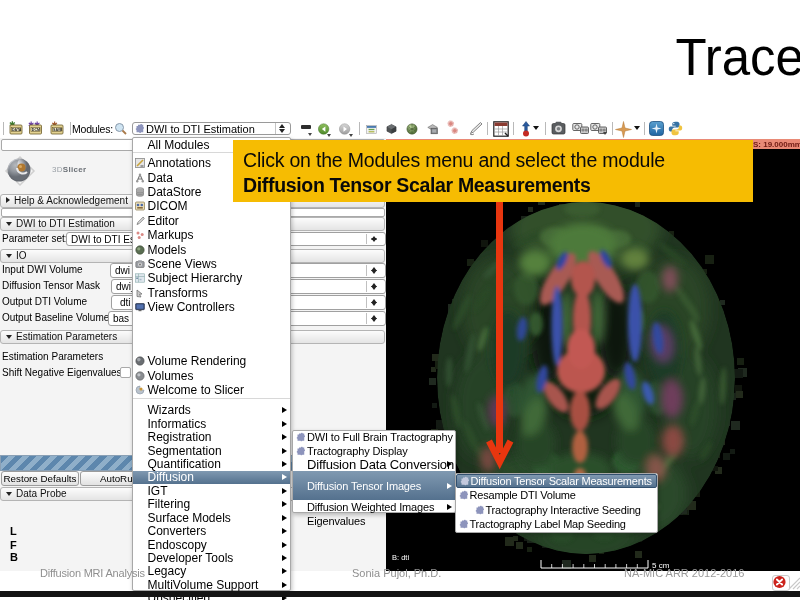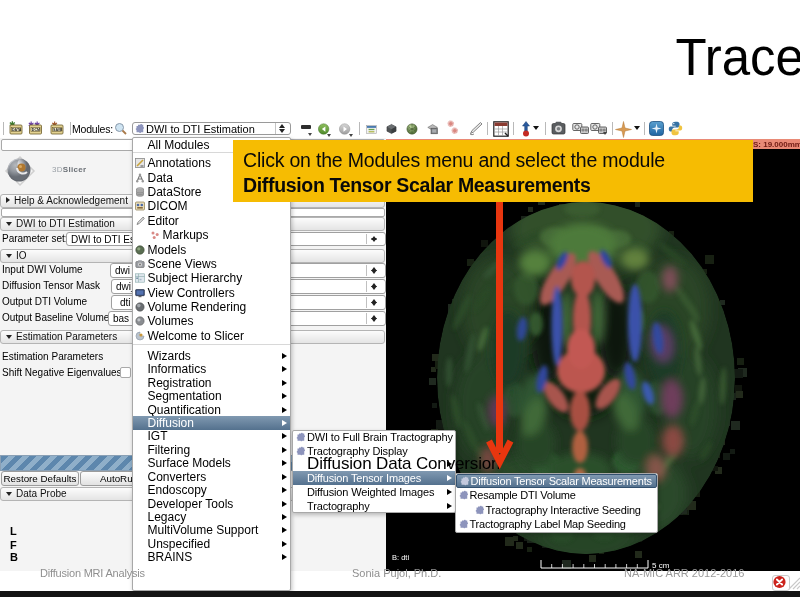"Markups" div.mi { margin-left: 15px -> none }
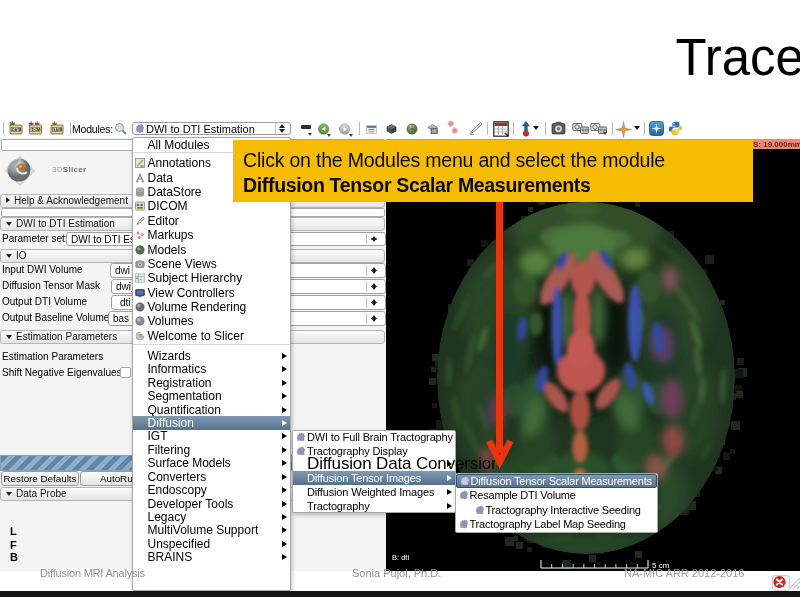"Transforms" div.mi { html: none -> <div> <svg> <path></path> </svg> <span>Transforms</span> </div> }
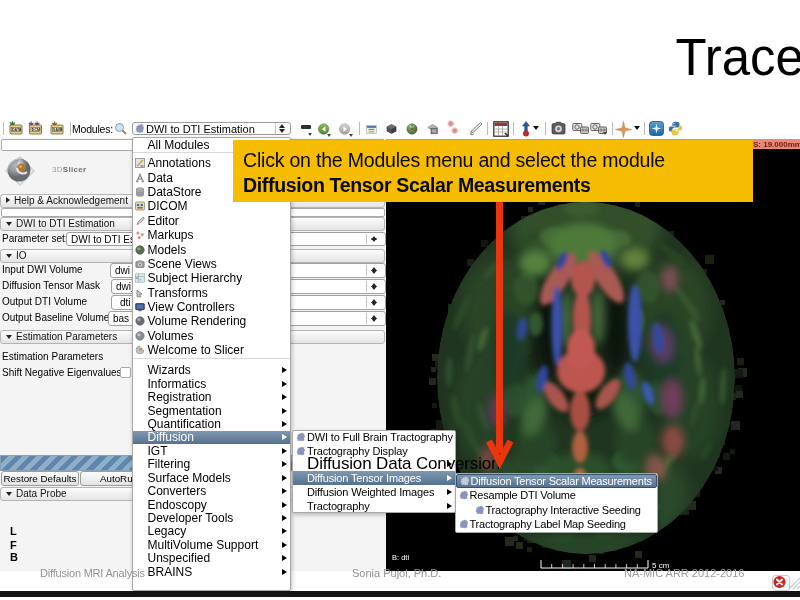"Volume Rendering" div.mi { margin-top: none -> 40px }
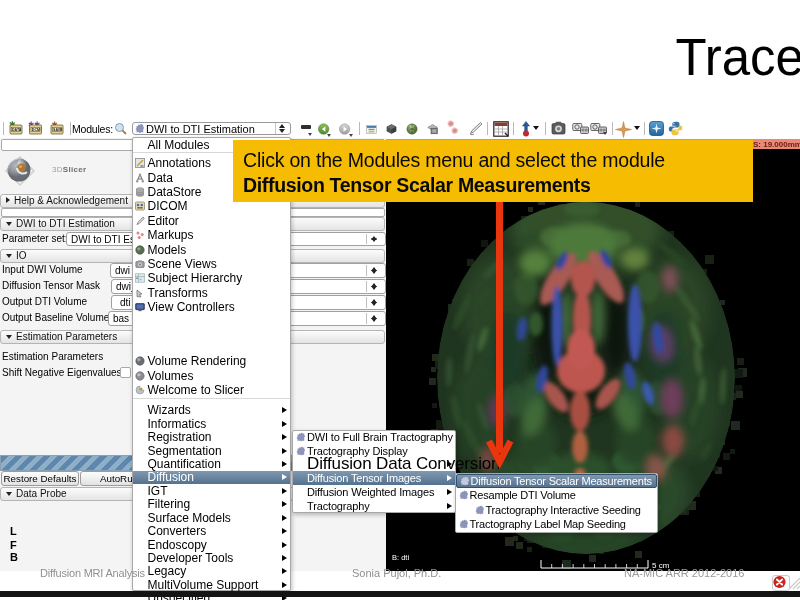"Diffusion Data Conversion" div.mi { font-size: 17px -> 13px }
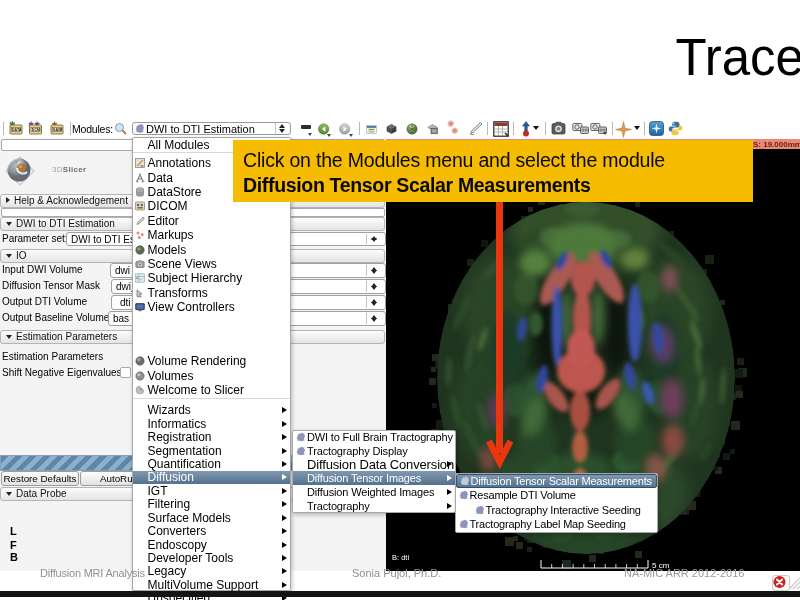"Diffusion Tensor Images" div.mi { height: 14px -> 29px }
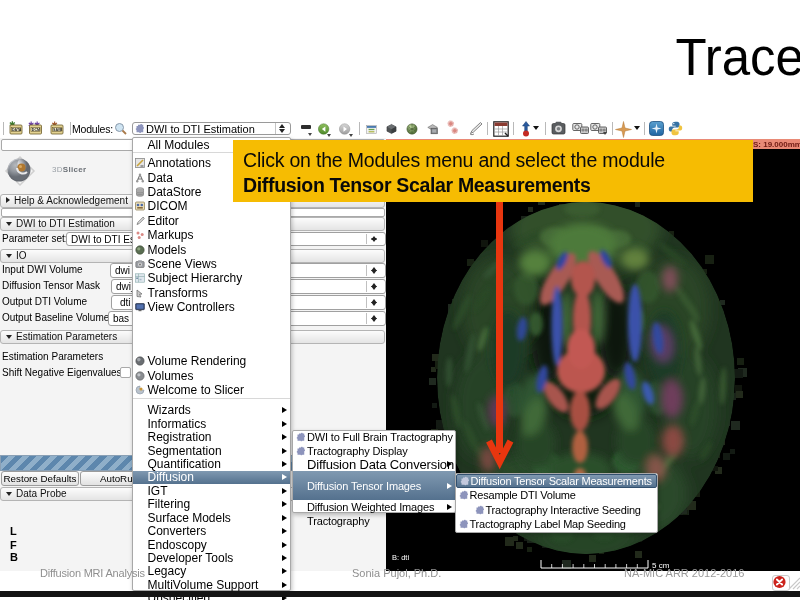"Tractography" span.txt2 { text: Tractography -> Eigenvalues }
